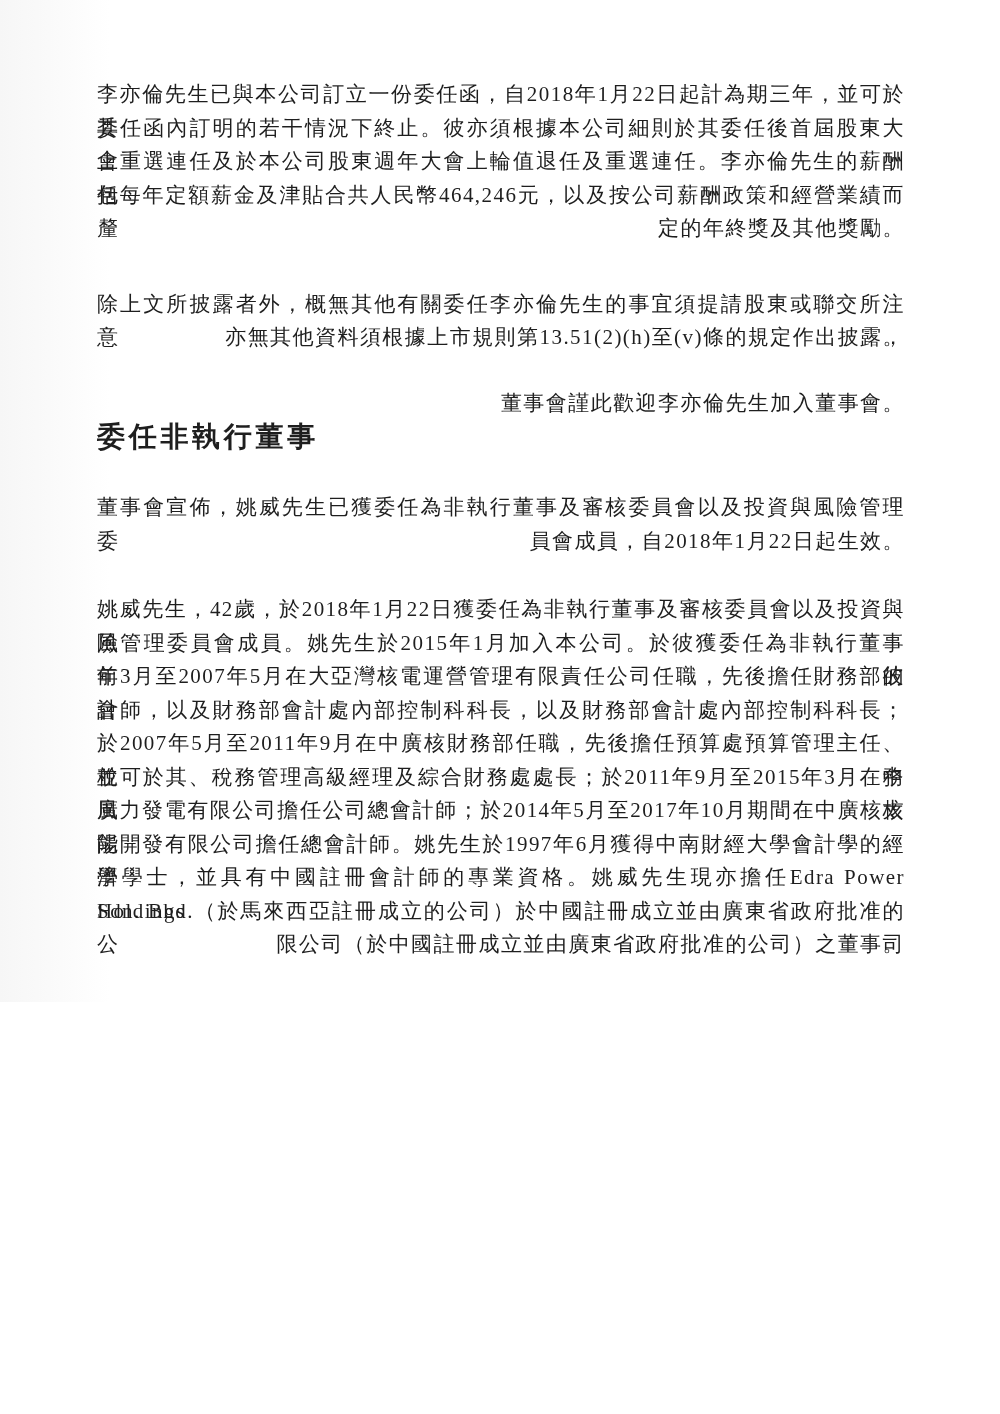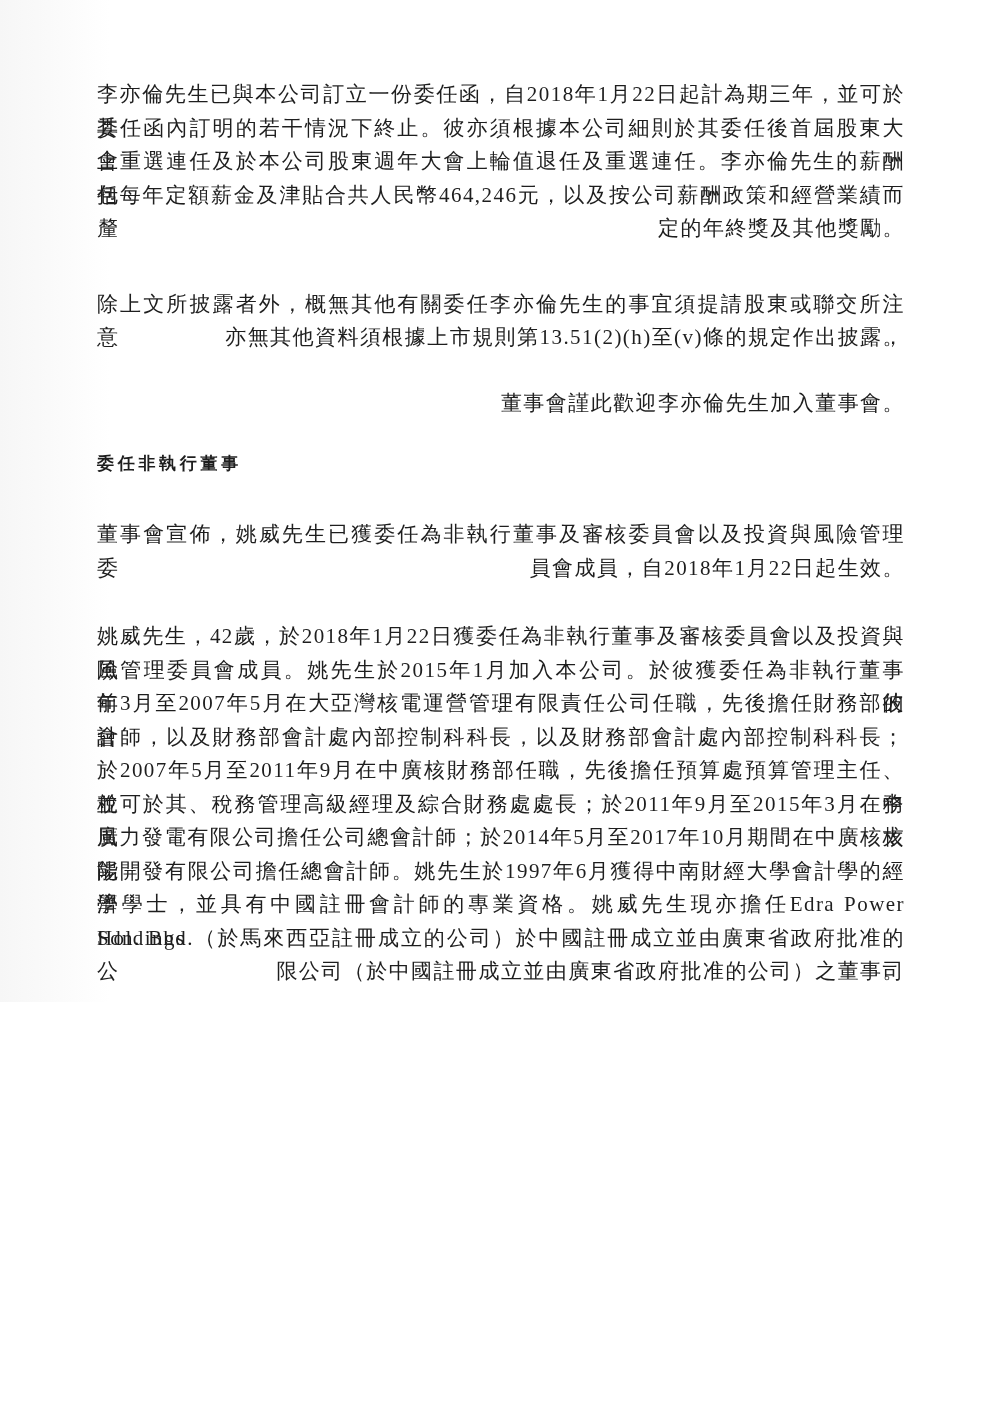"董事會謹此歡迎李亦倫先生加入董事會。" .para.p3 { margin-bottom: 27px -> none }
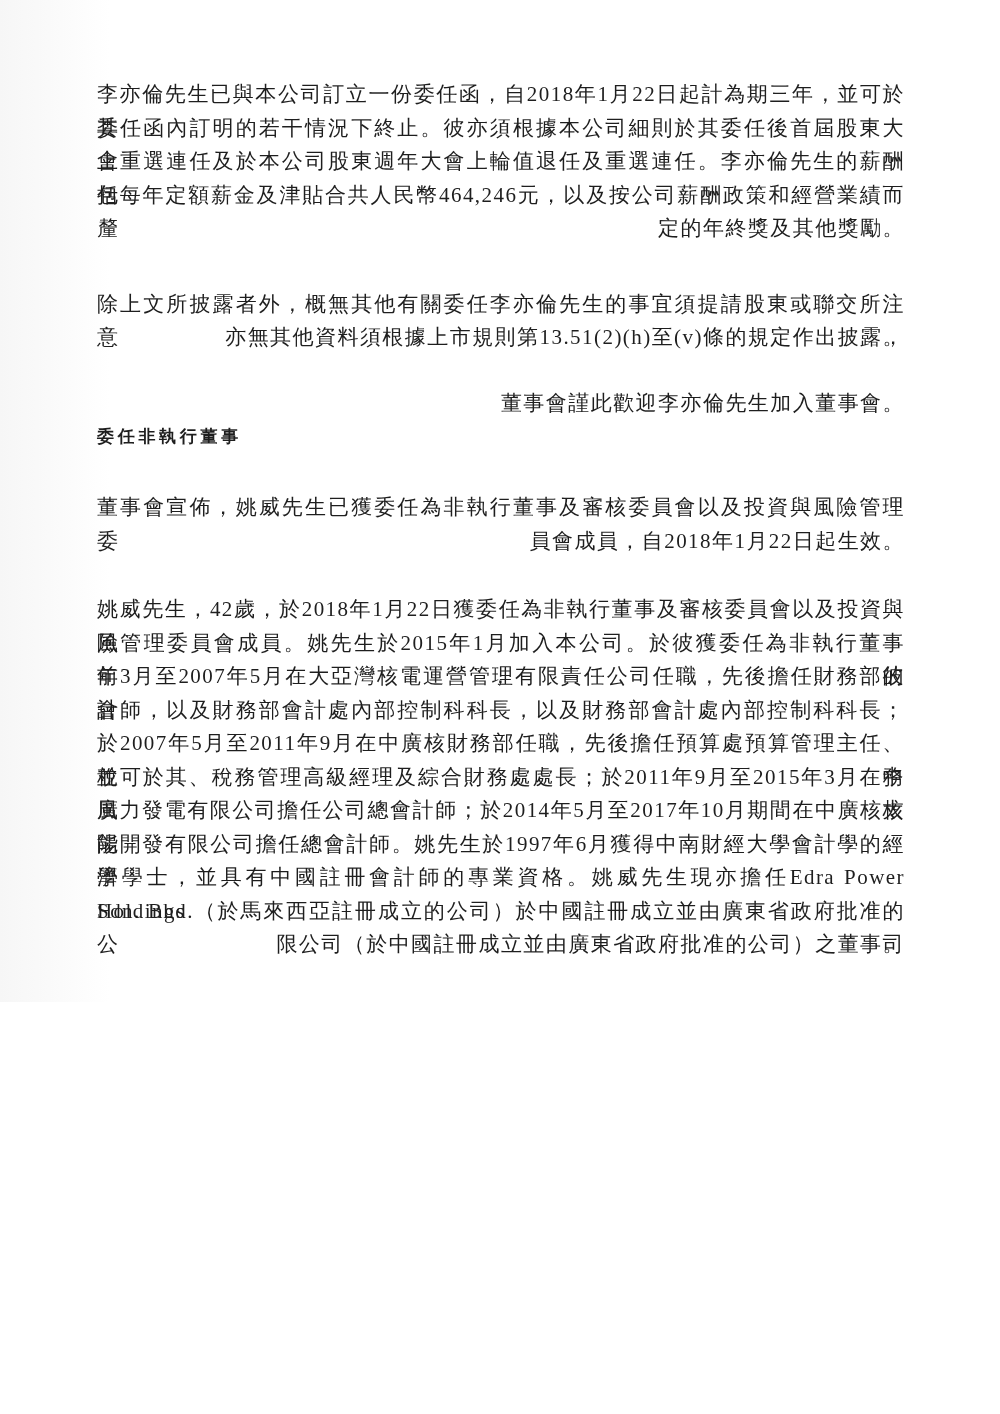"委任非執行董事" .heading { font-size: 17px -> 28px }
